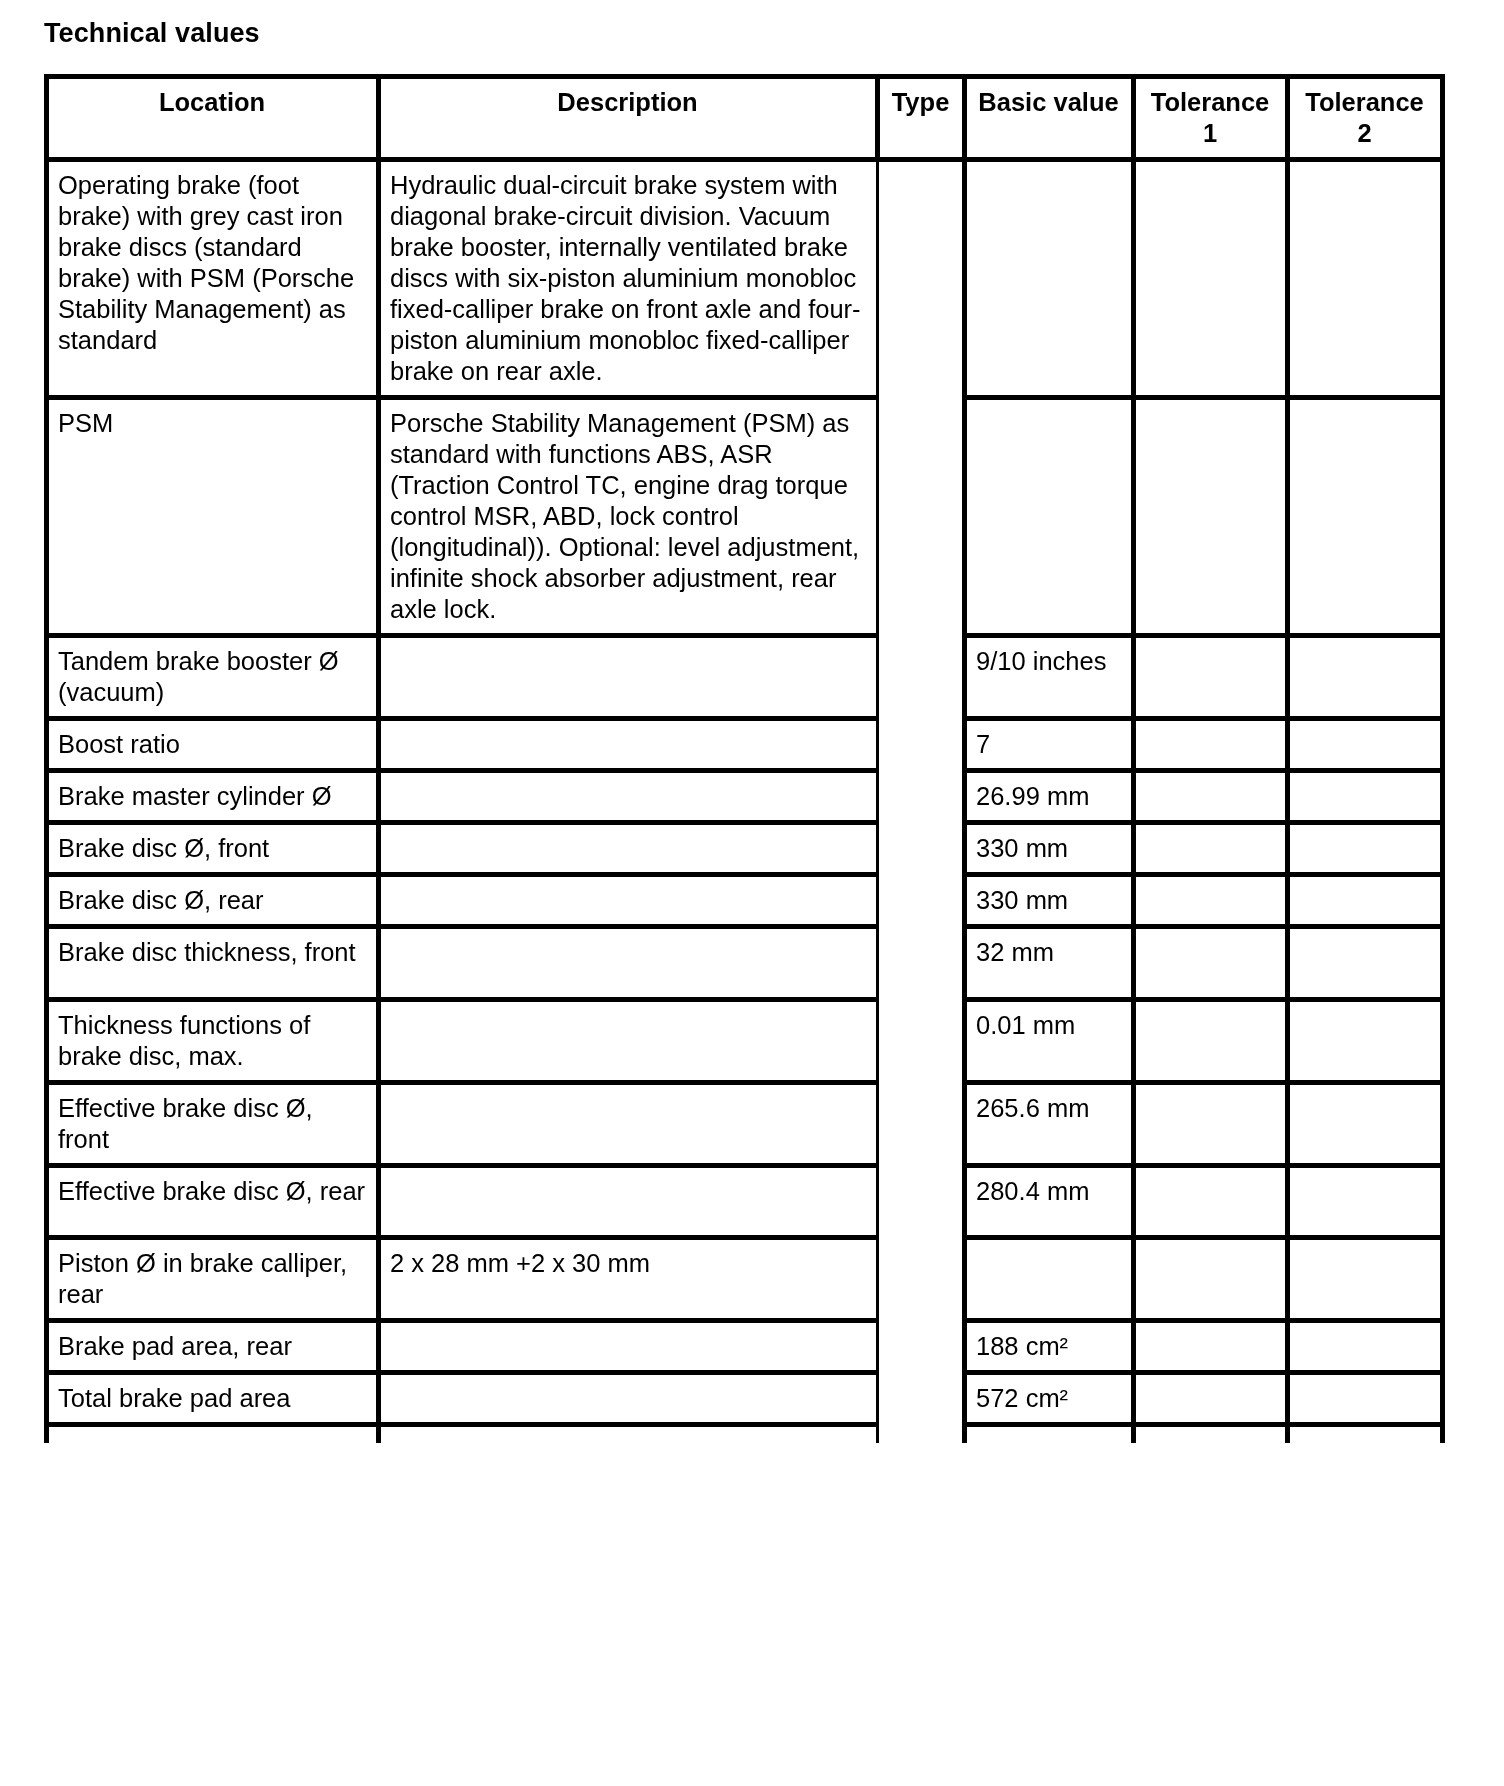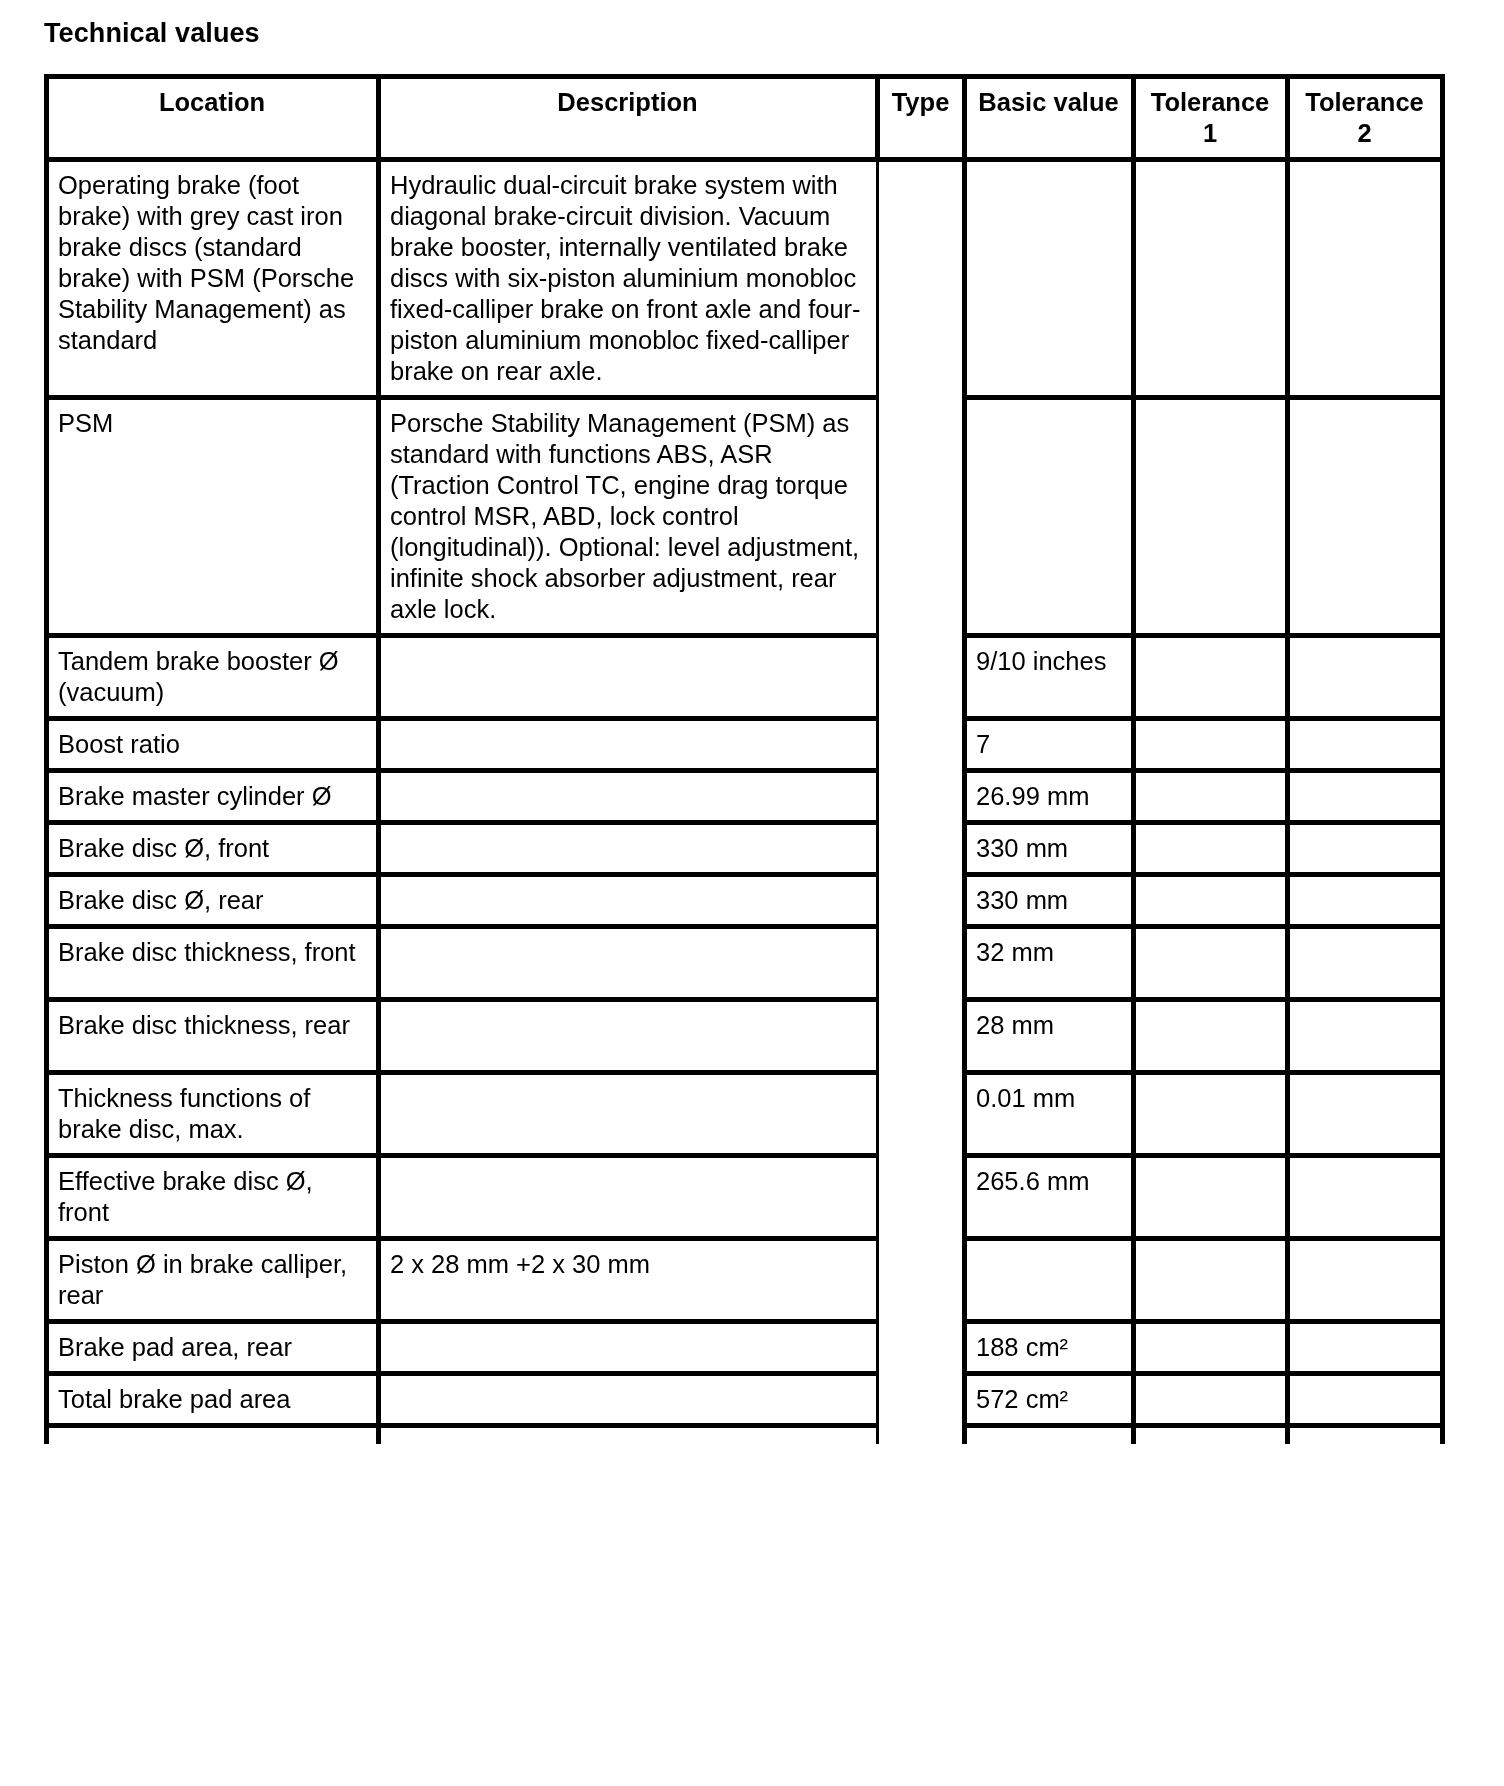"Brake disc thickness, rear" tr { html: <tr> <td>Brake disc thickness, rear</td> <td></td> <td></td> <td>28 mm</td> <td></td> <td></td> </tr> -> none }
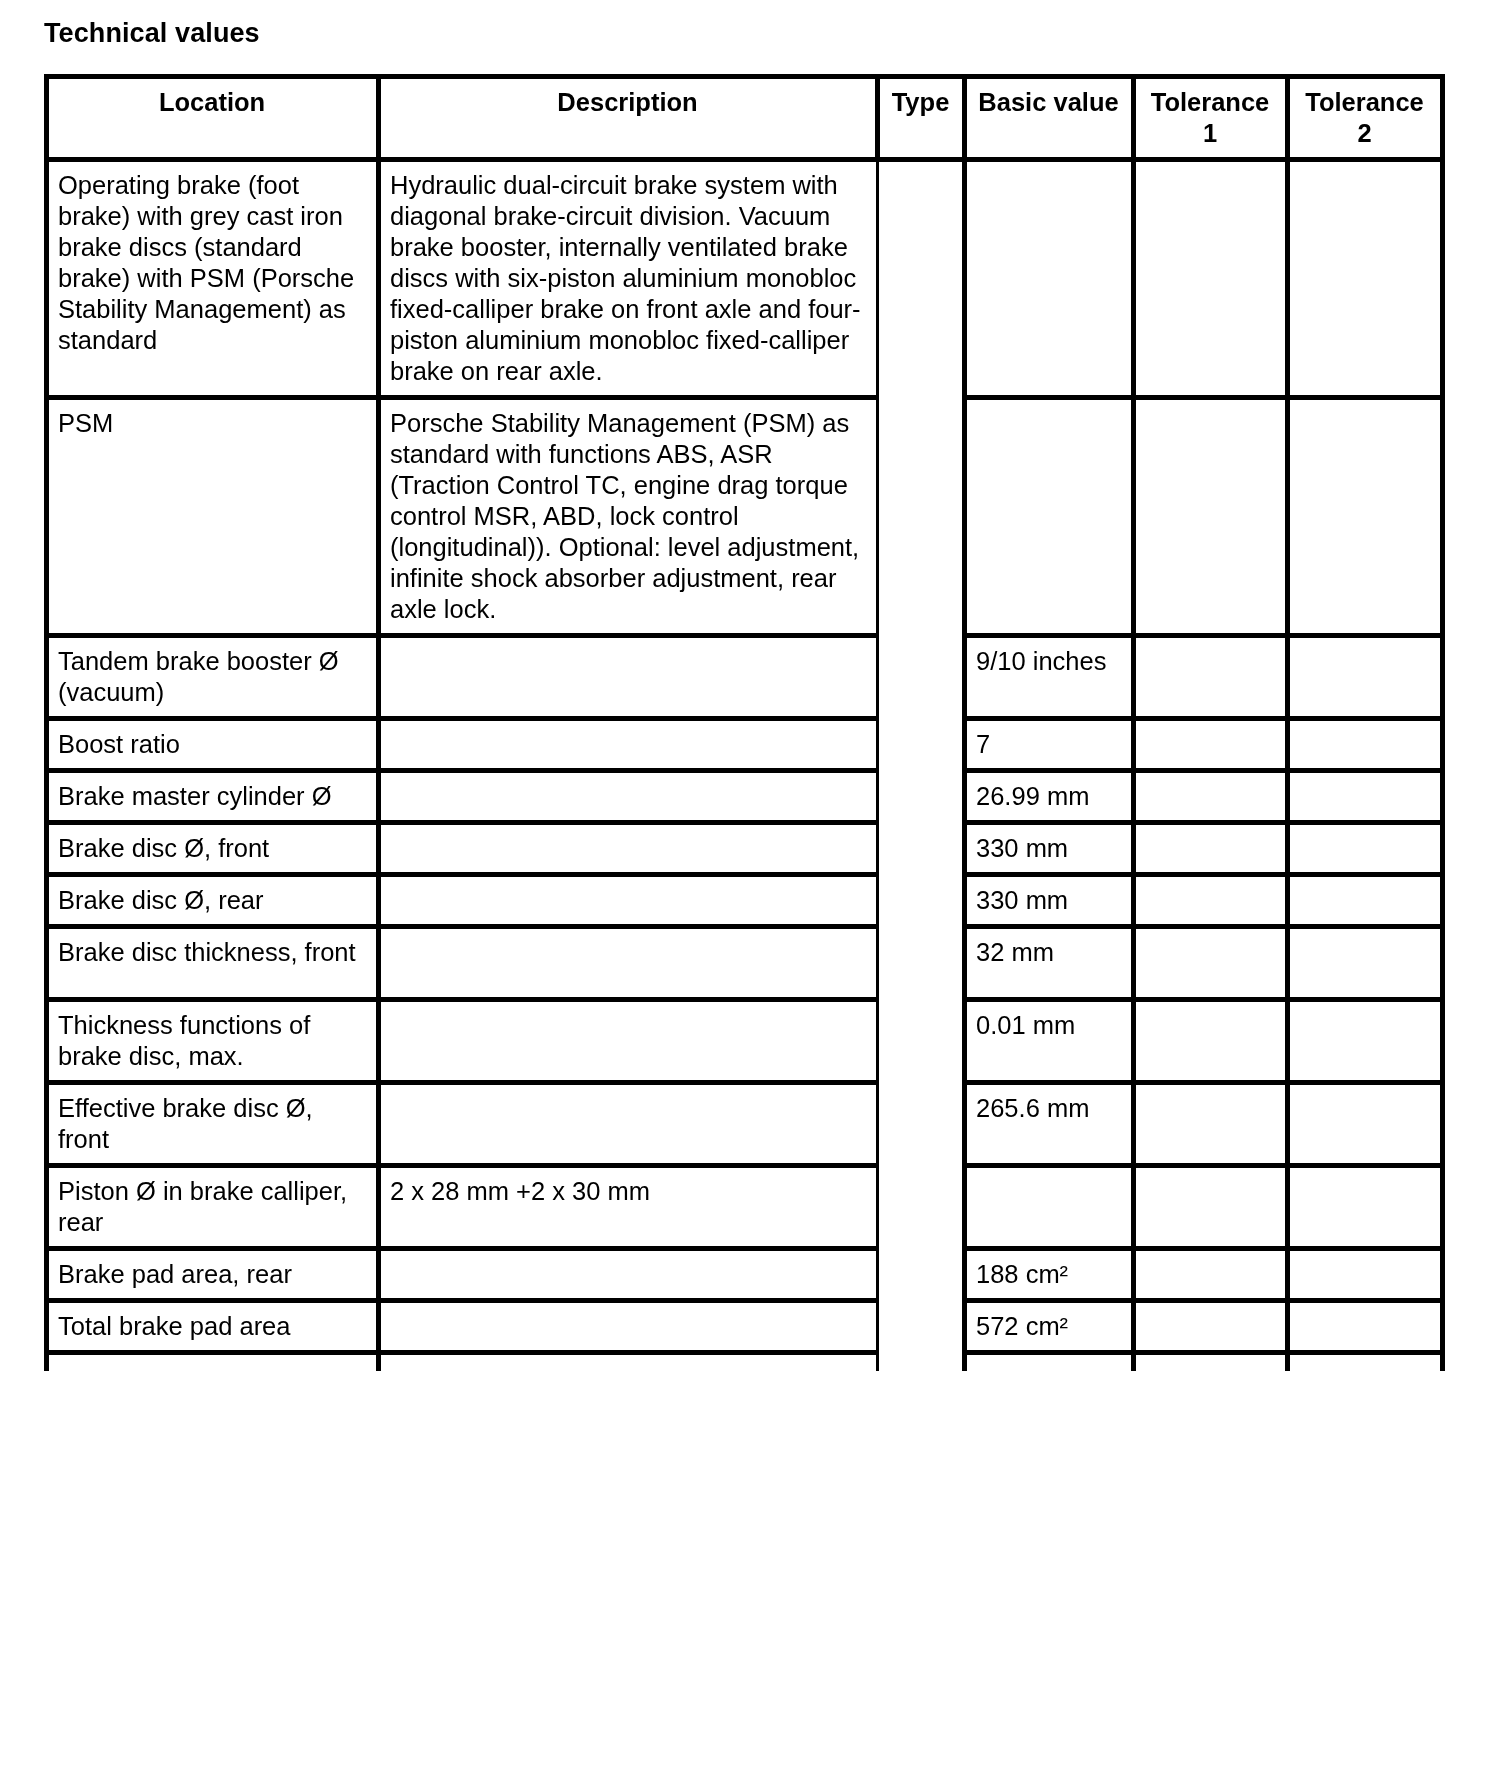"Effective brake disc Ø, rear" tr { html: none -> <tr> <td>Effective brake disc Ø, rear</td> <td></td> <td></td> <td>280.4 mm</td> <td></td> <td></td> </tr> }
